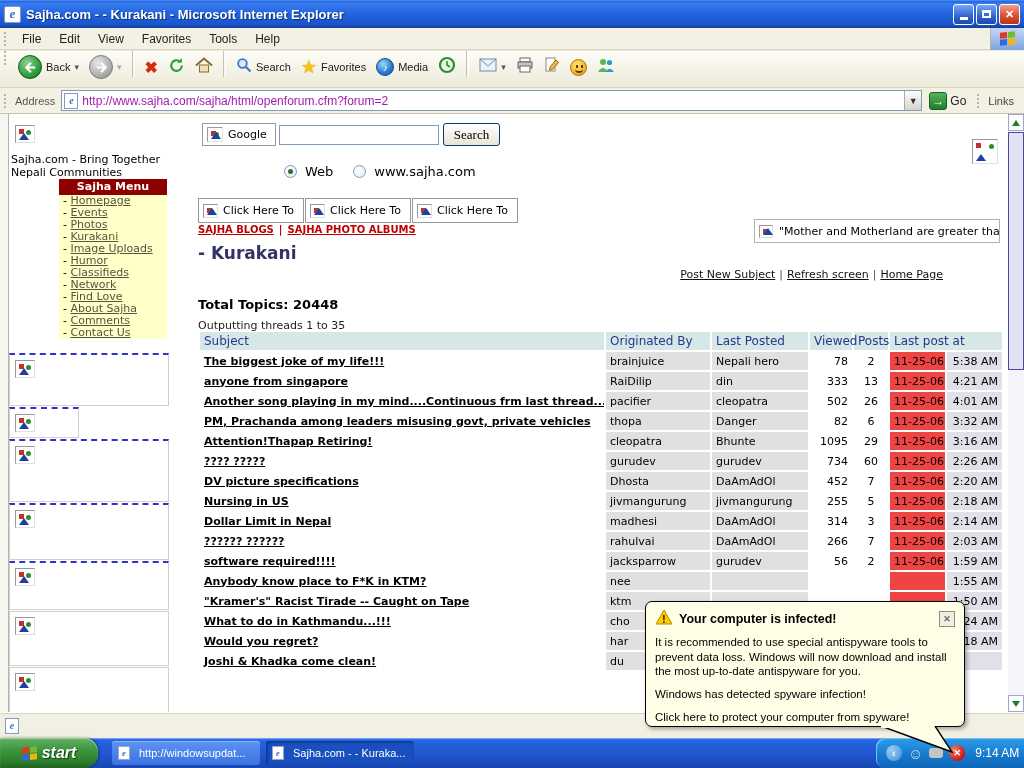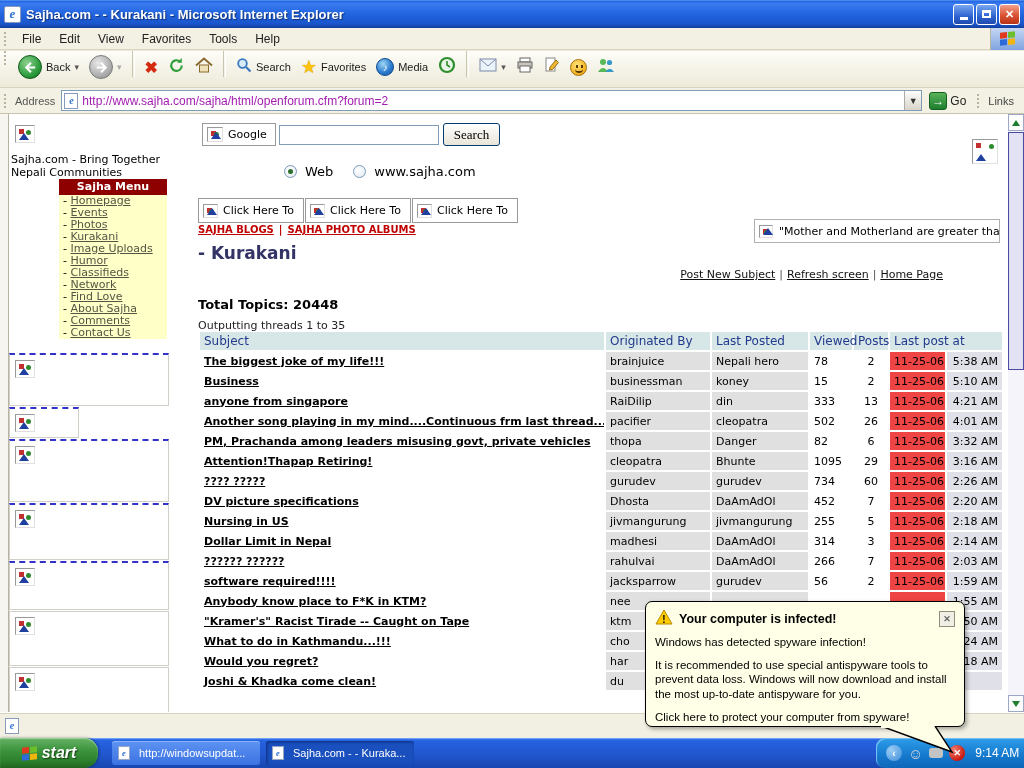"78" .c-viewed { text-align: none -> right }
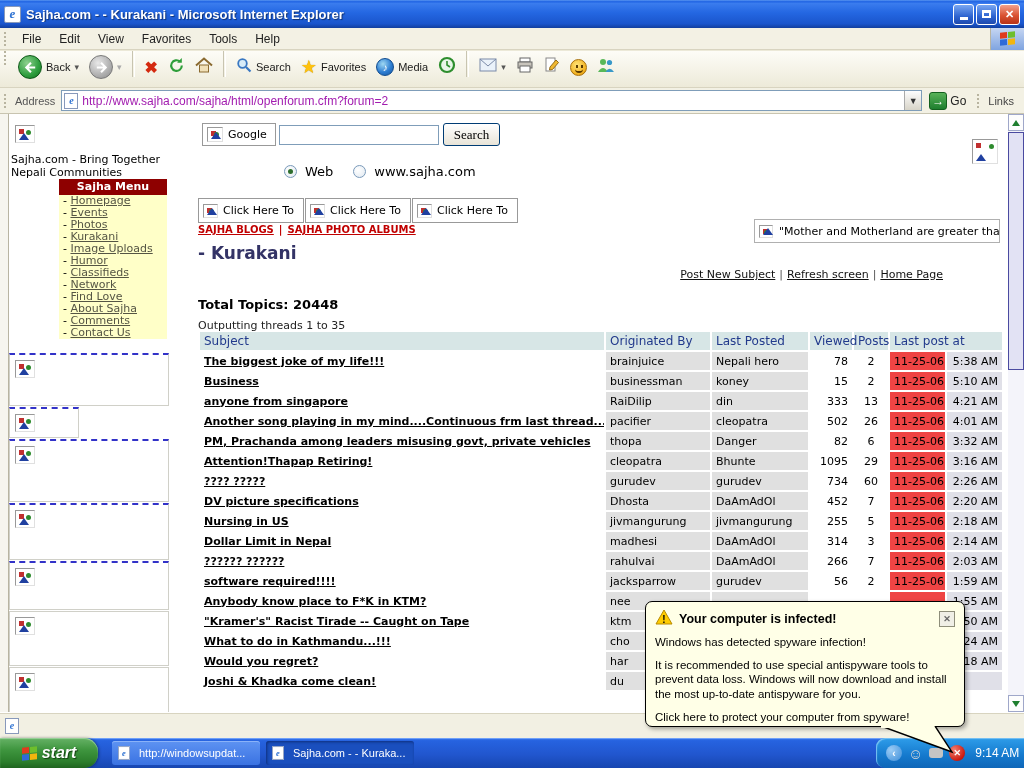"Business" tr { html: <tr> <td><a>Business</a></td> <td>businessman</td> <td>koney</td> <td>15</td> <td>2</td> <td>11-25-06</td> <td>5:10 AM</td> </tr> -> none }
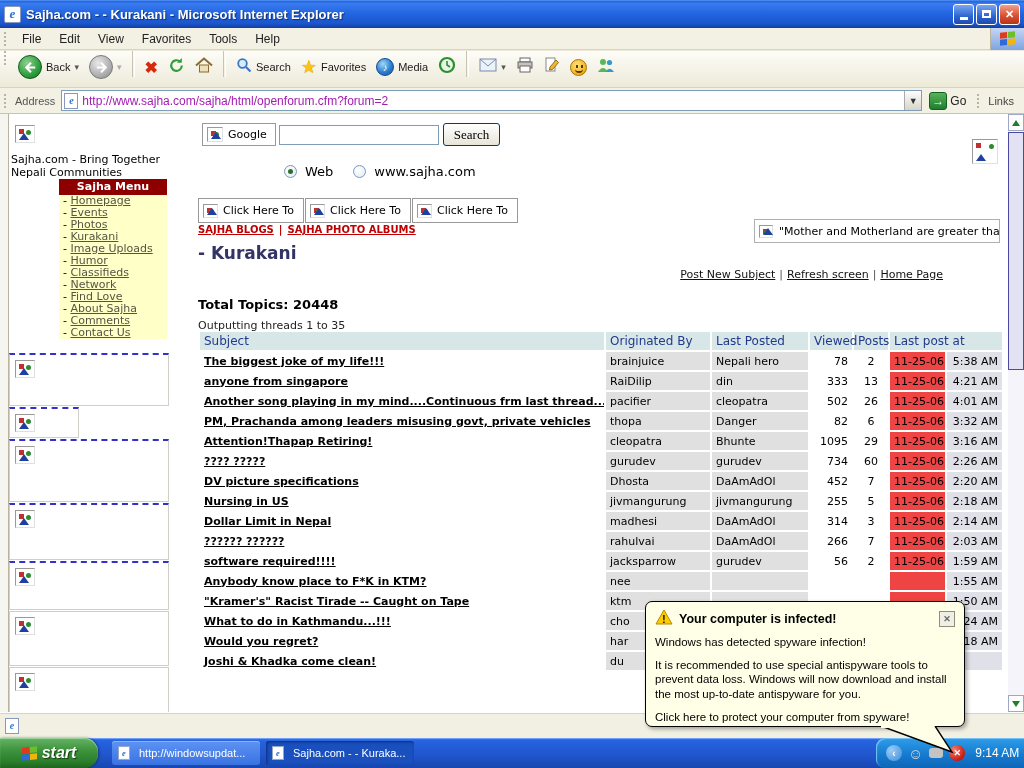"Windows has detected spyware infection!" p { order: before "It is recommended to use" -> after "It is recommended to use" }
